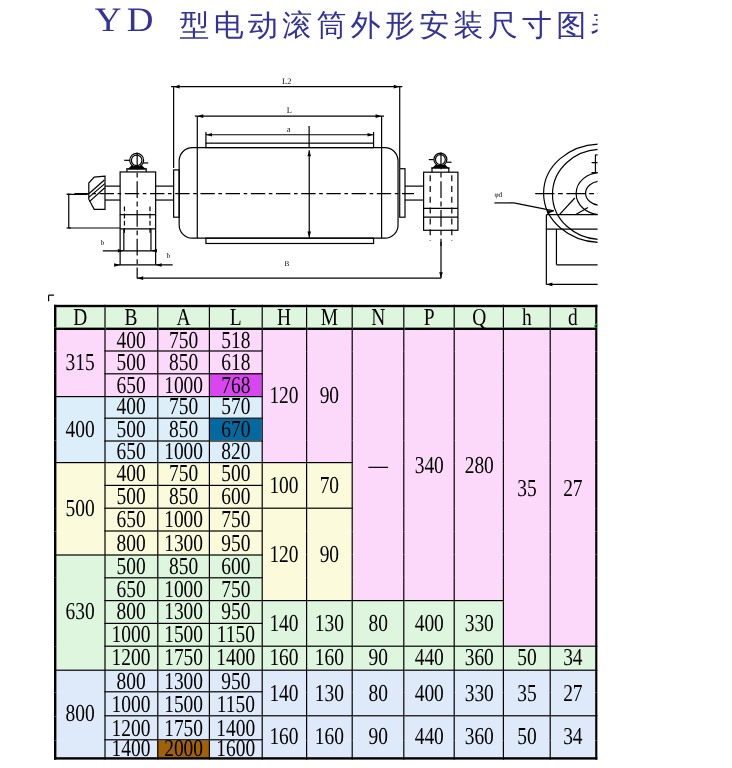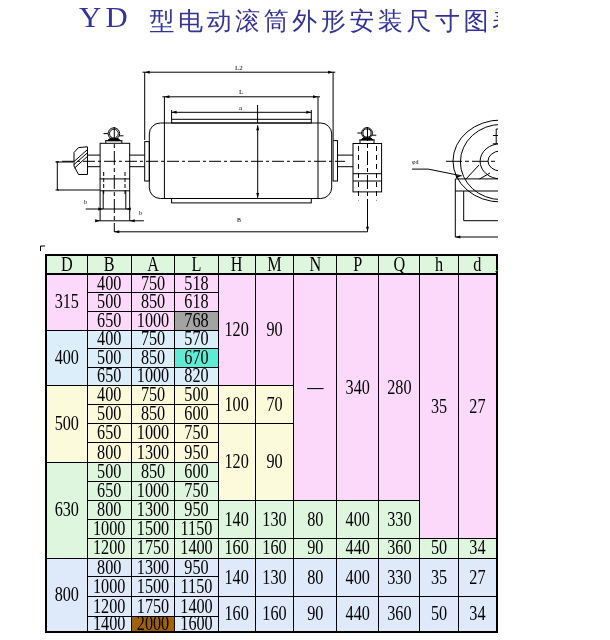"768" td { background: #a3a3a3 -> #d946ef }
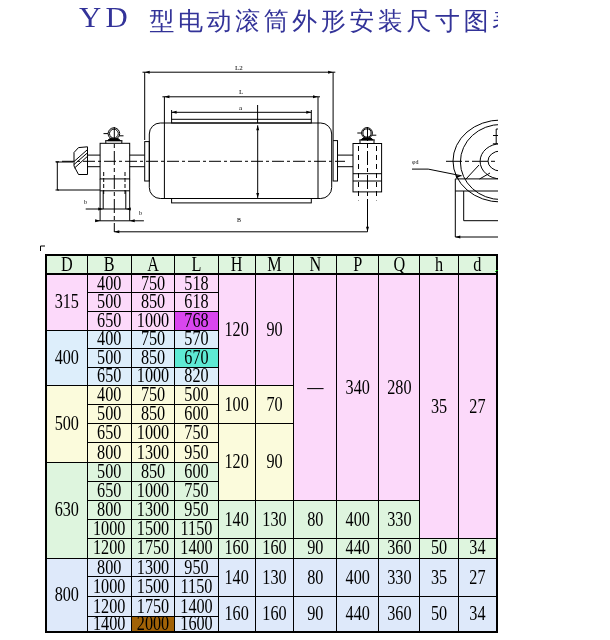"670" td { background: #5eead4 -> #0369a1 }
